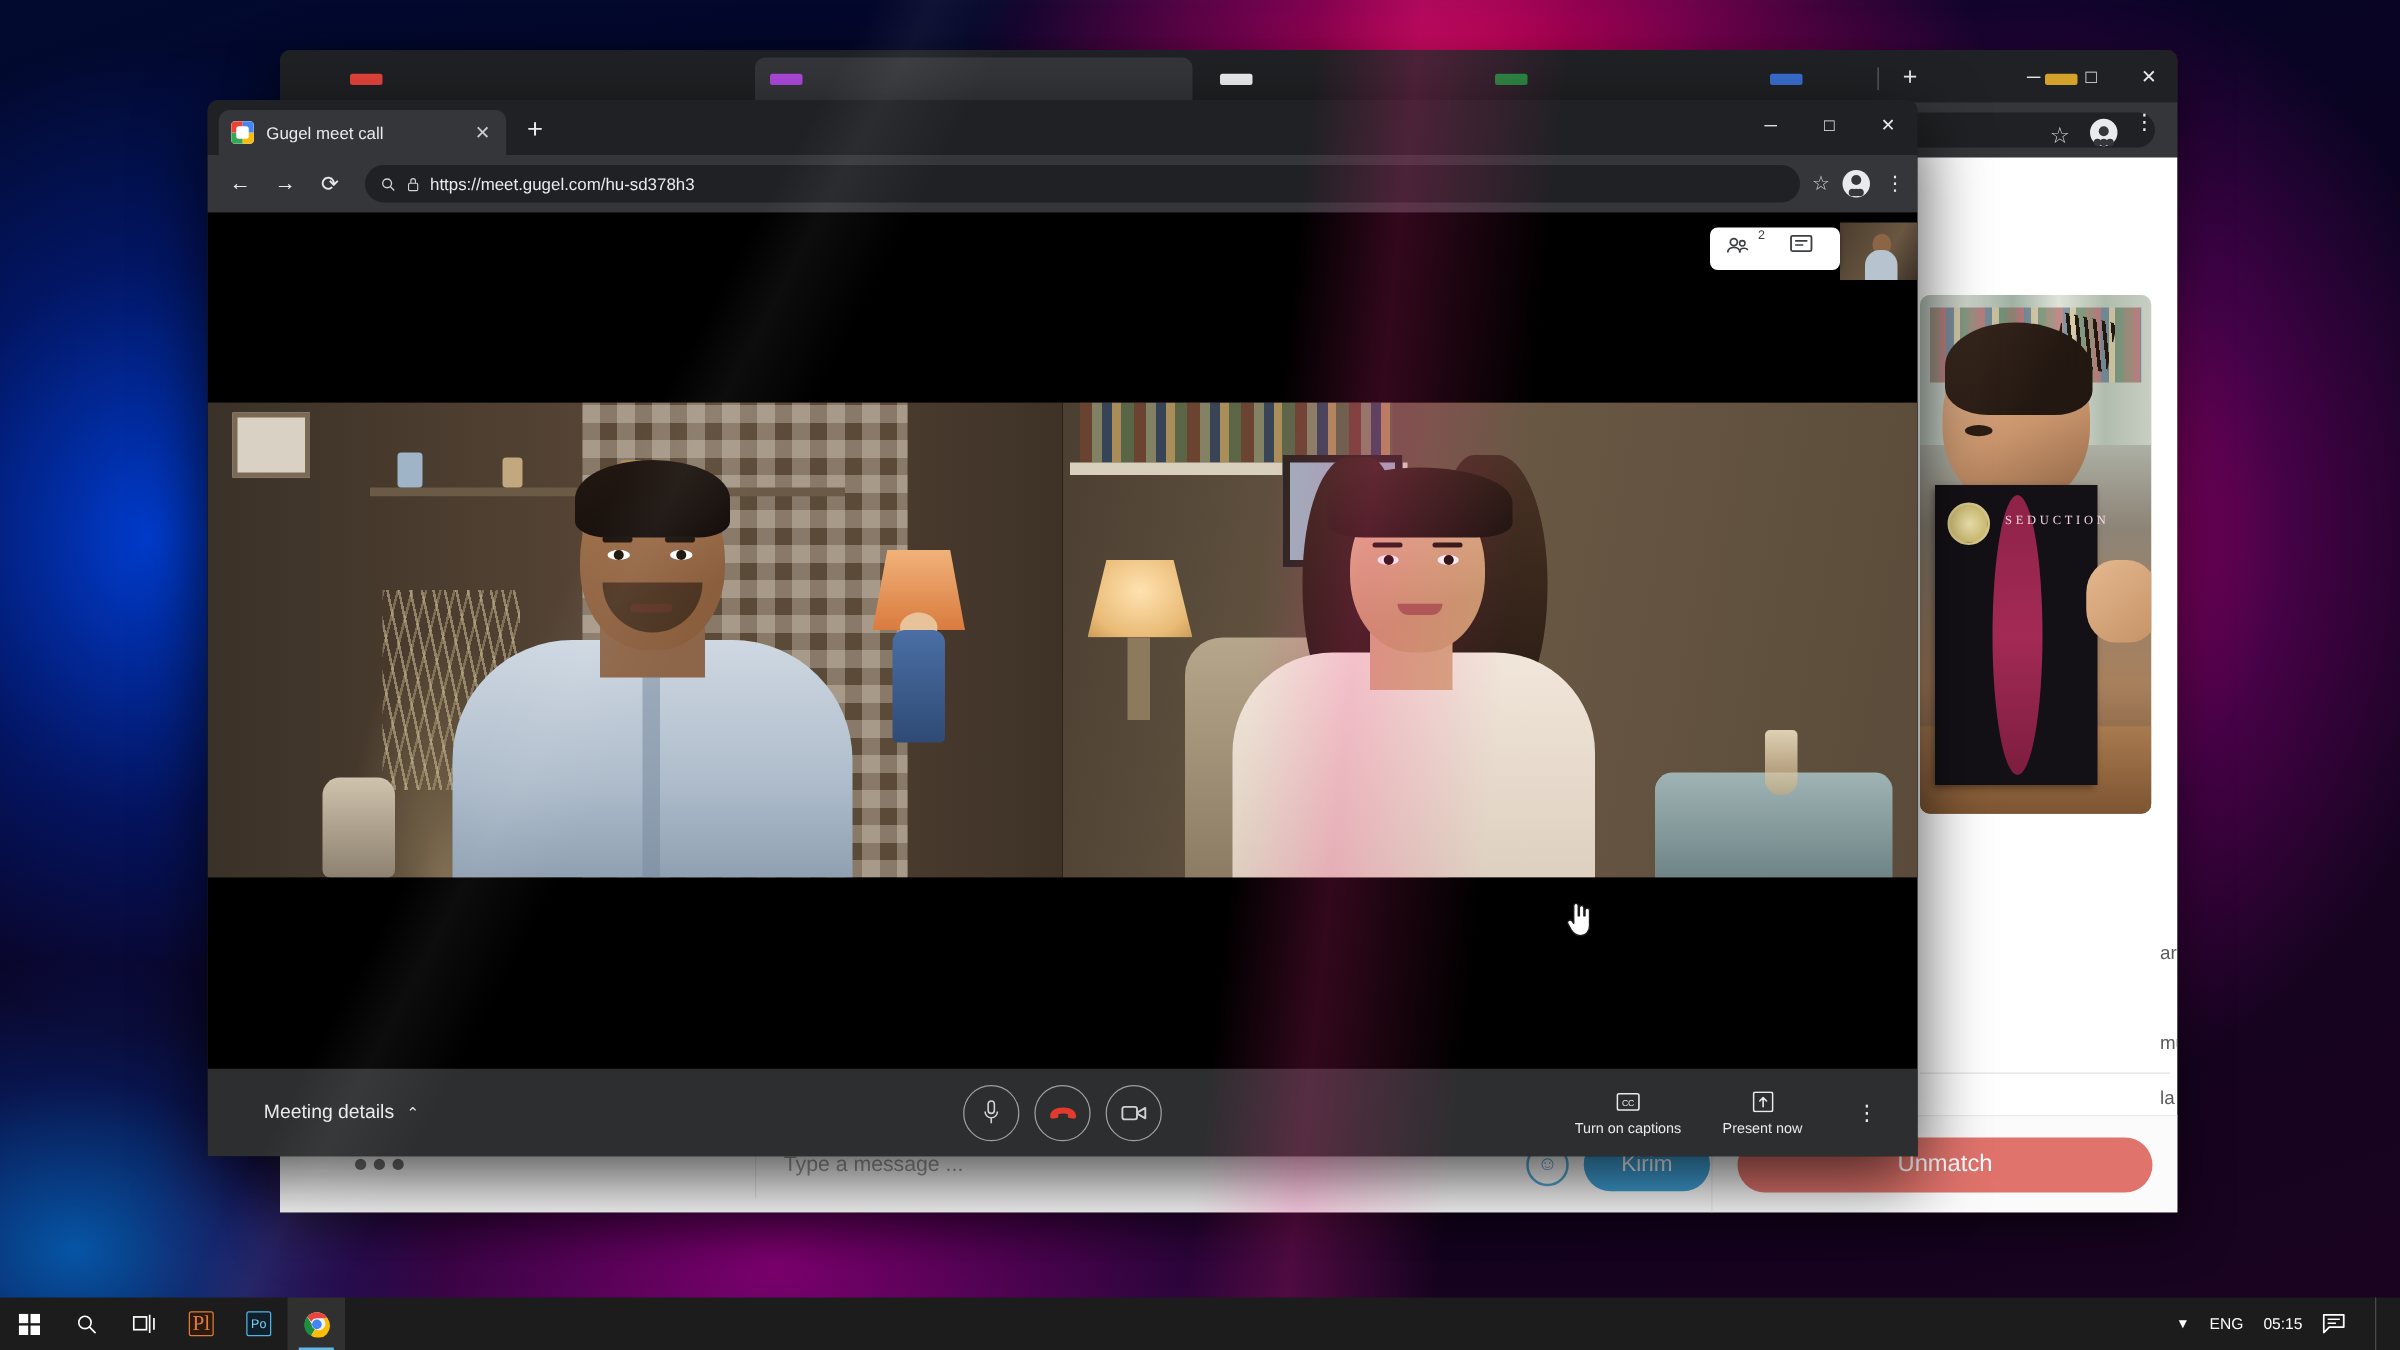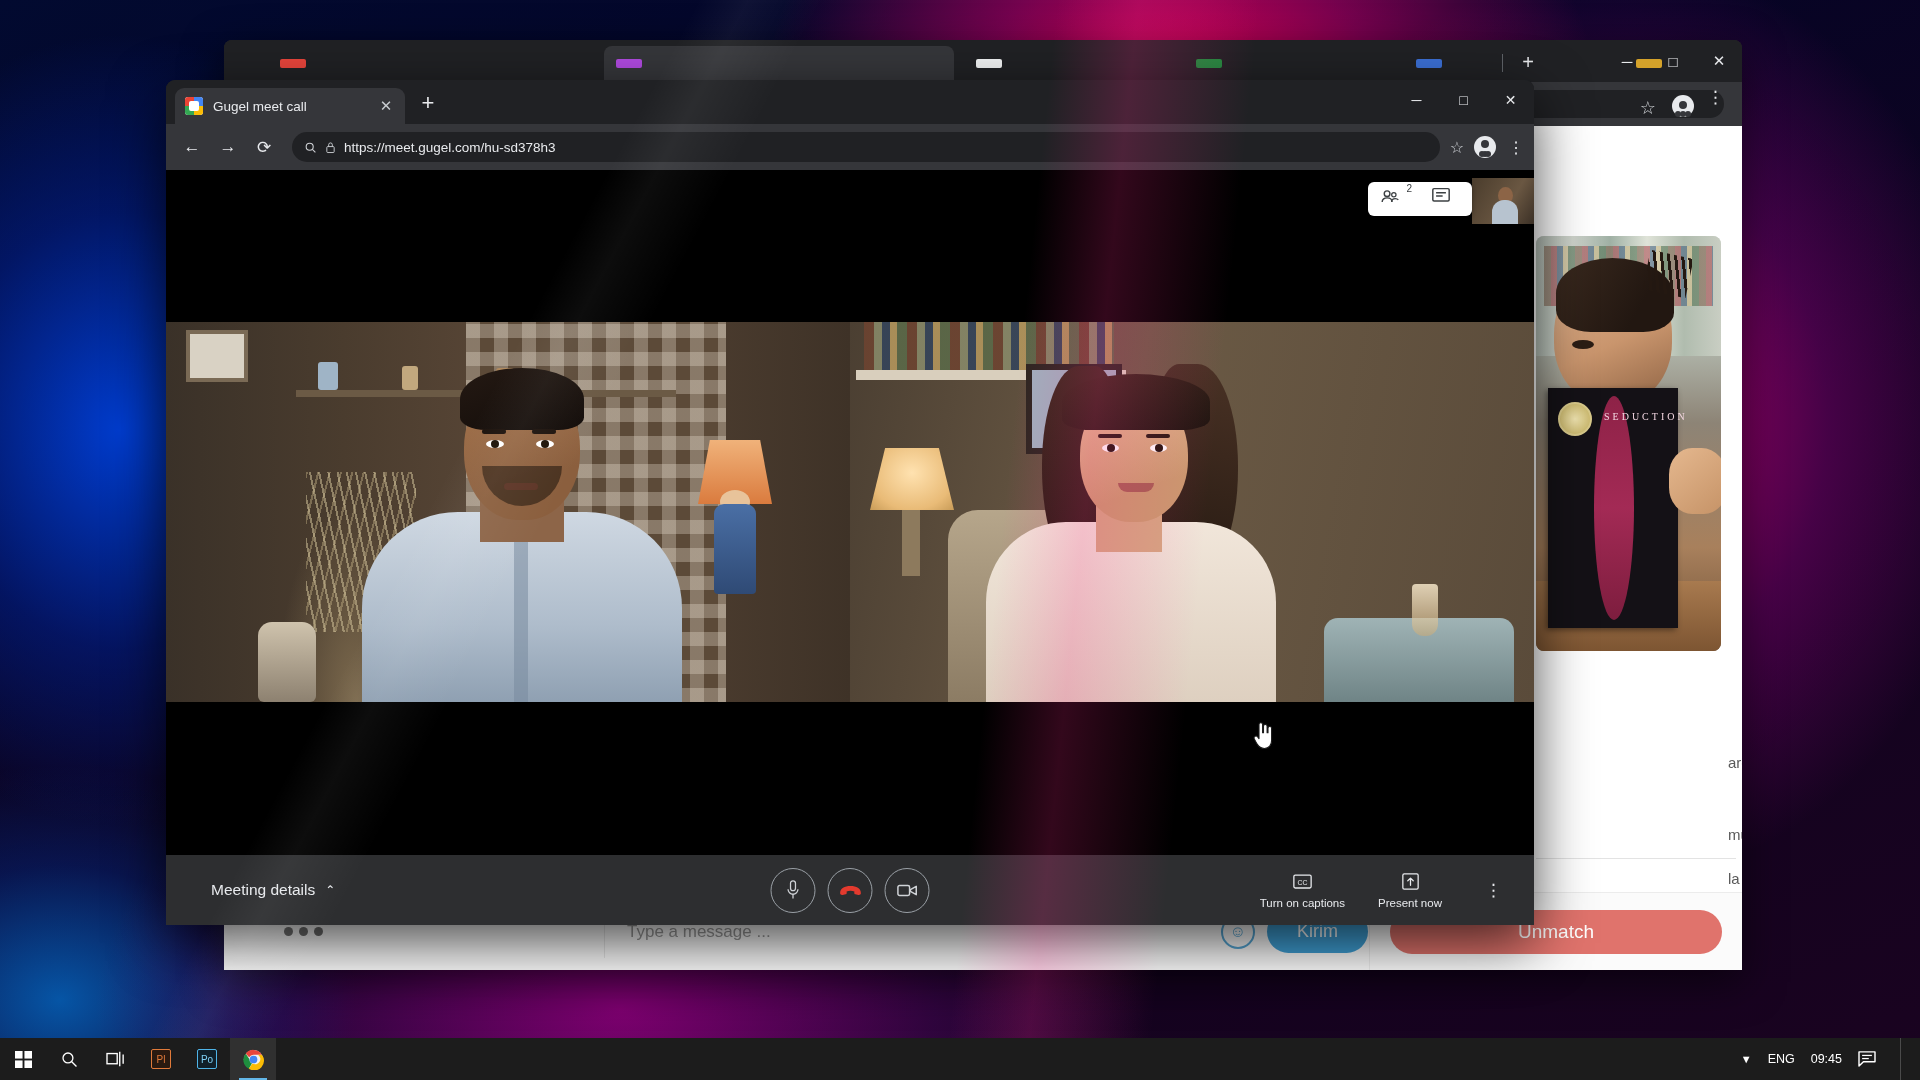"Pl" span { font-family: Liberation Sans, sans-serif -> Liberation Serif, serif; font-size: 10px -> 17px }
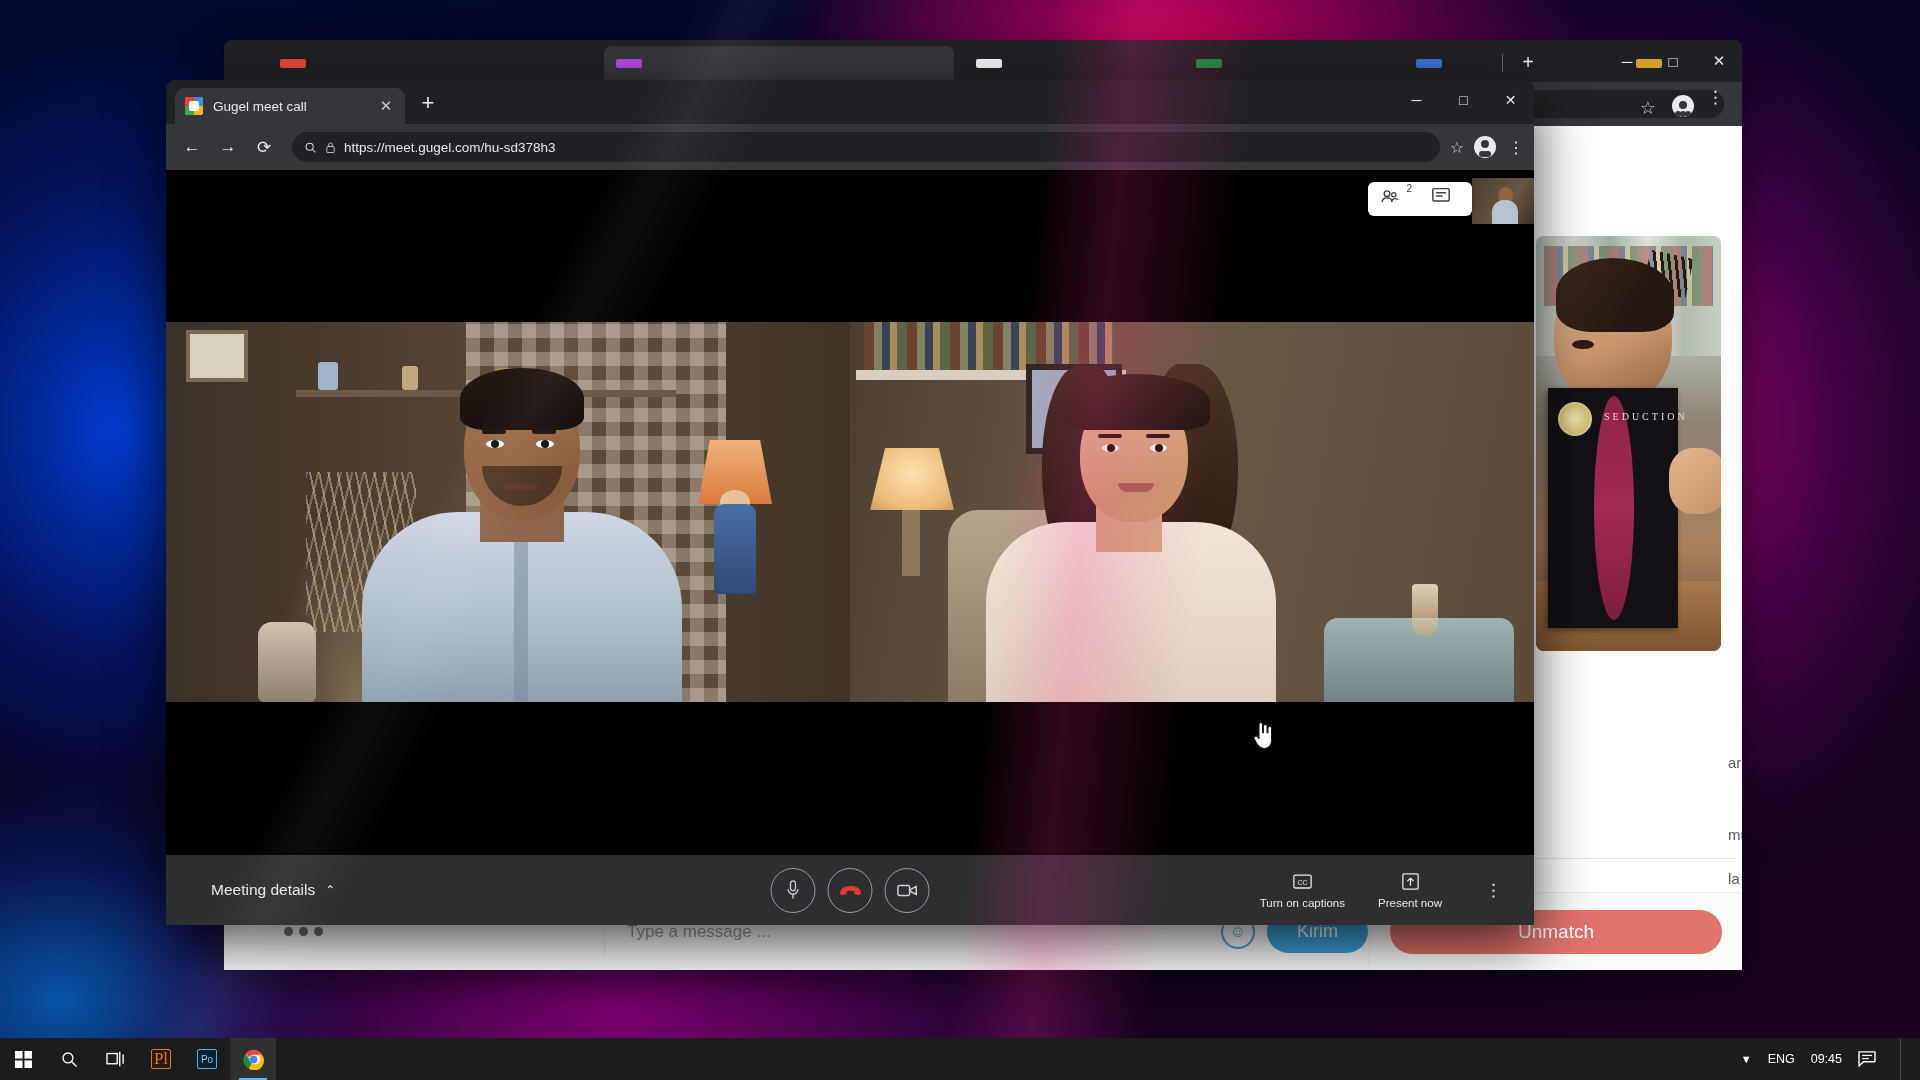"09:45" span { text: 09:45 -> 05:15 }
